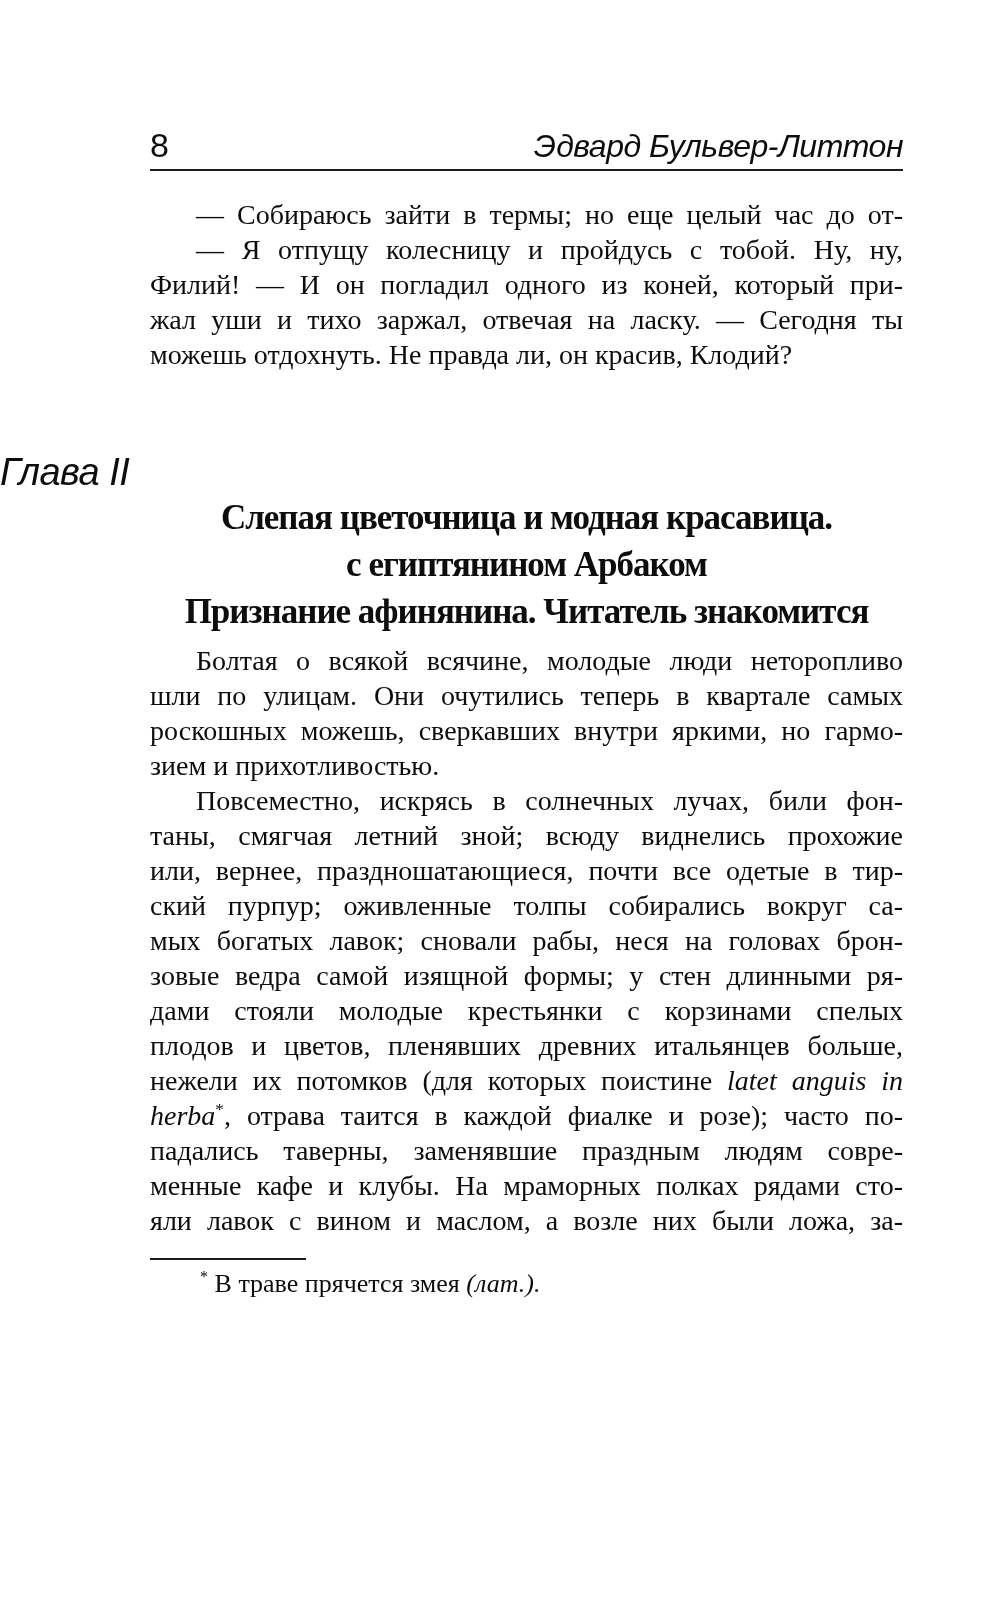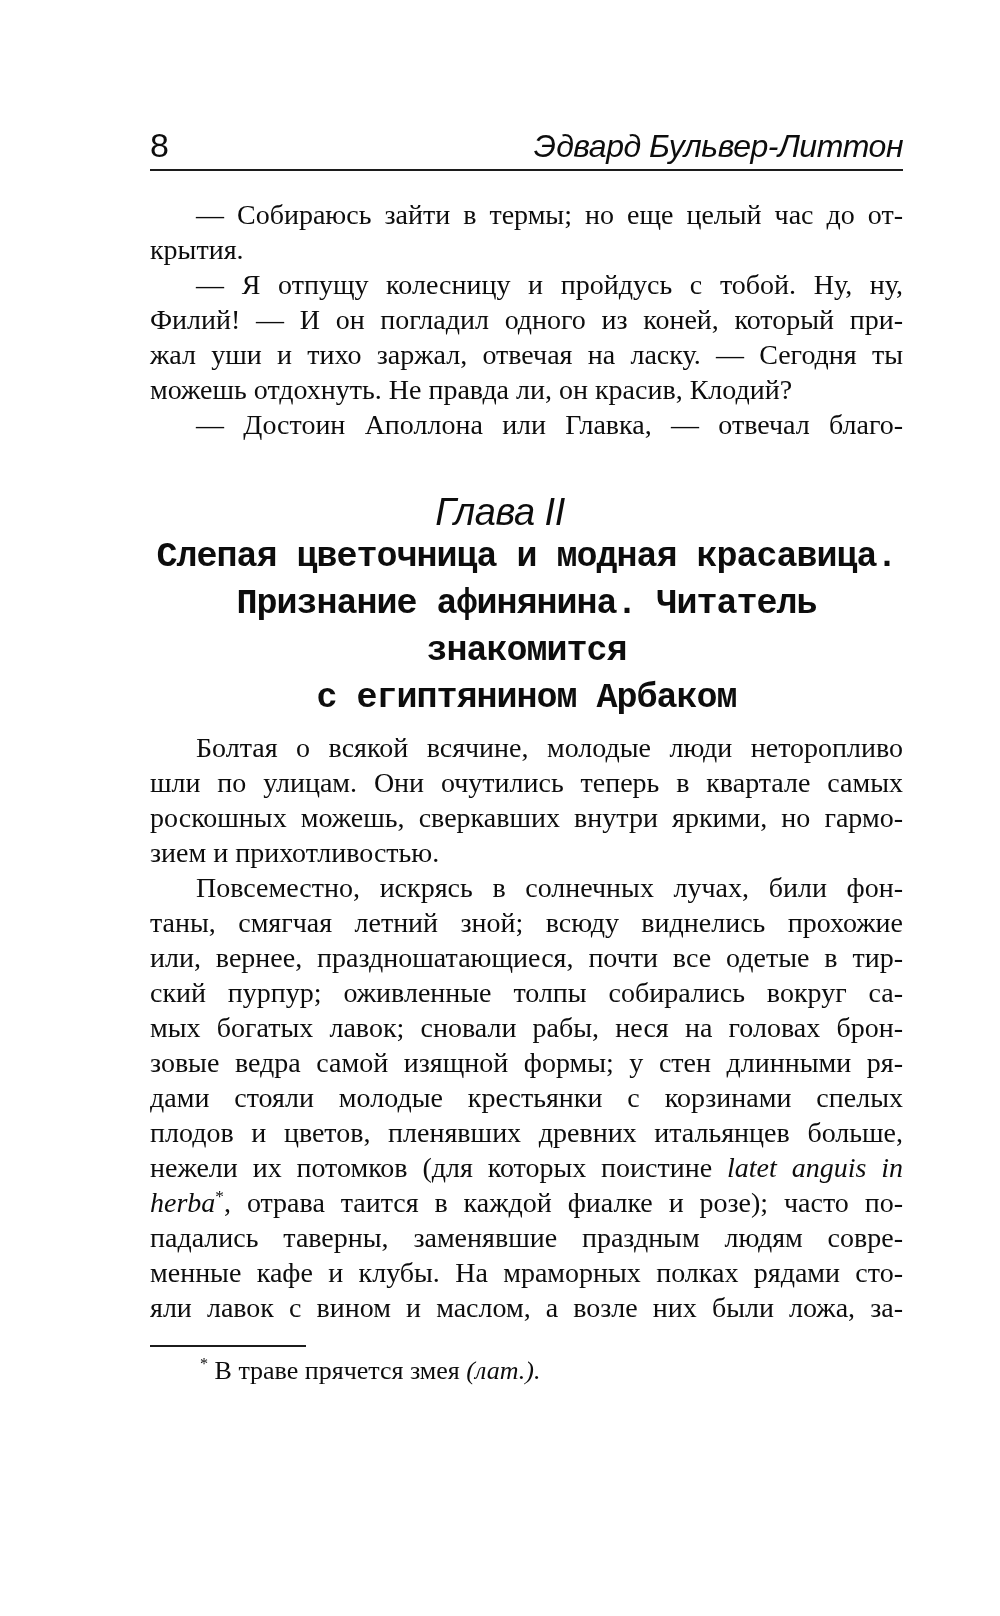"крытия." div.line { html: <div><span>крытия.</span></div> -> none }
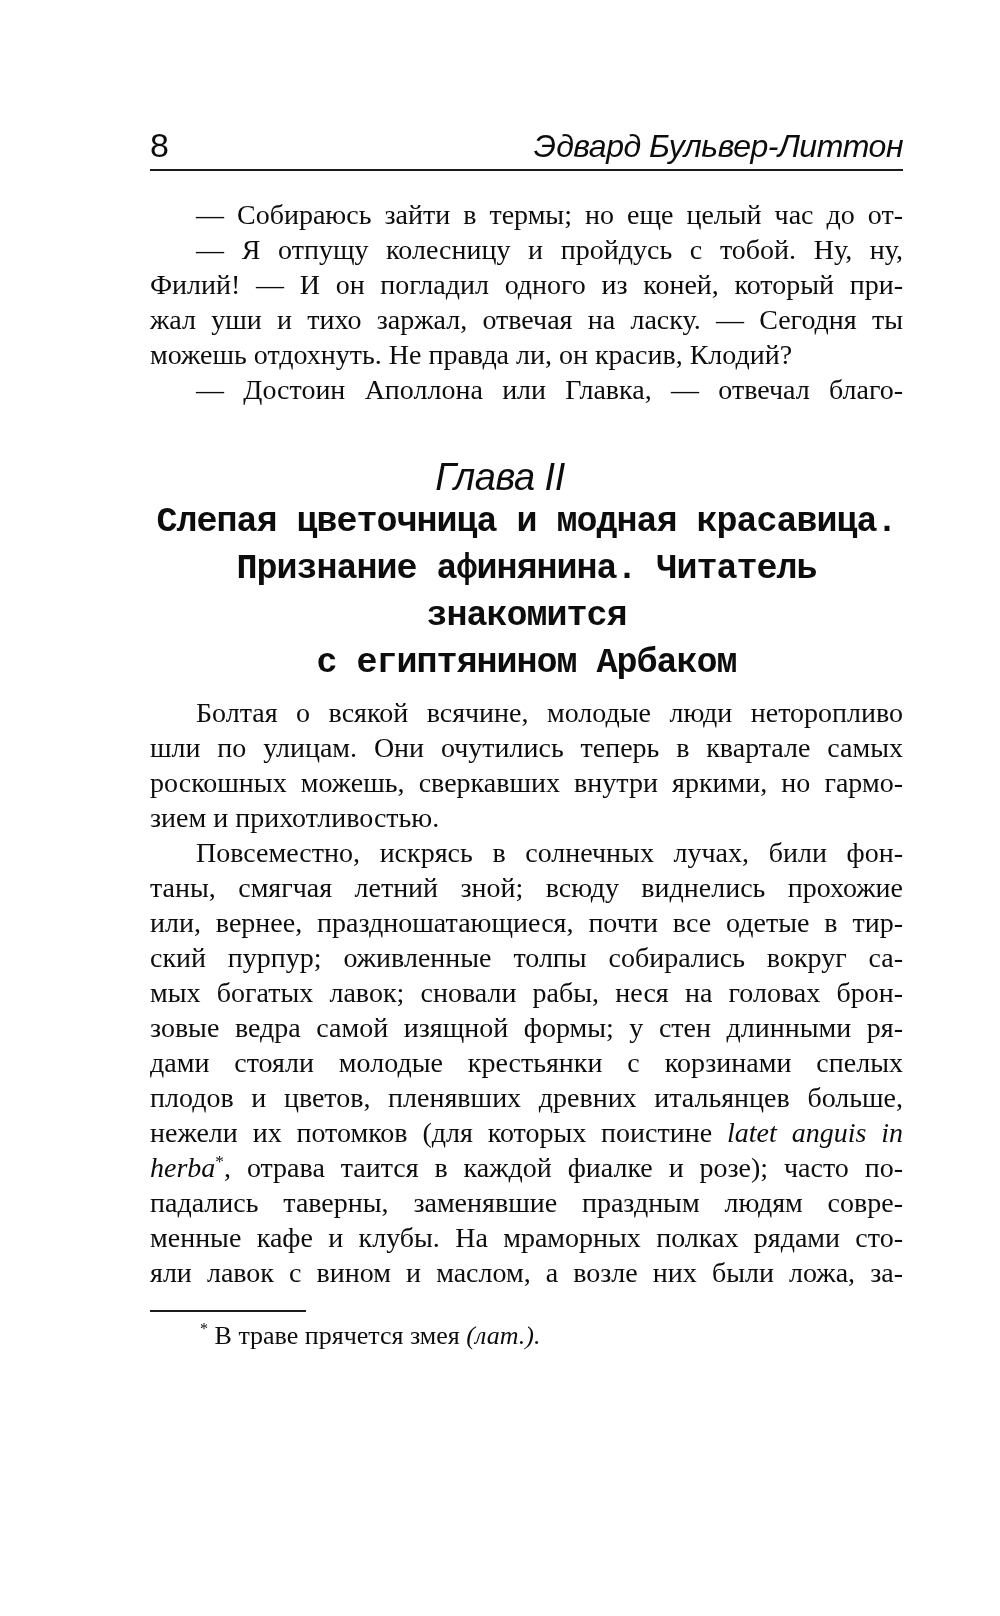"— Достоин Аполлона или Главка," div.line { html: <div><span>— Достоин Аполлона или Главка, — отвечал благо-</span></div> -> none }
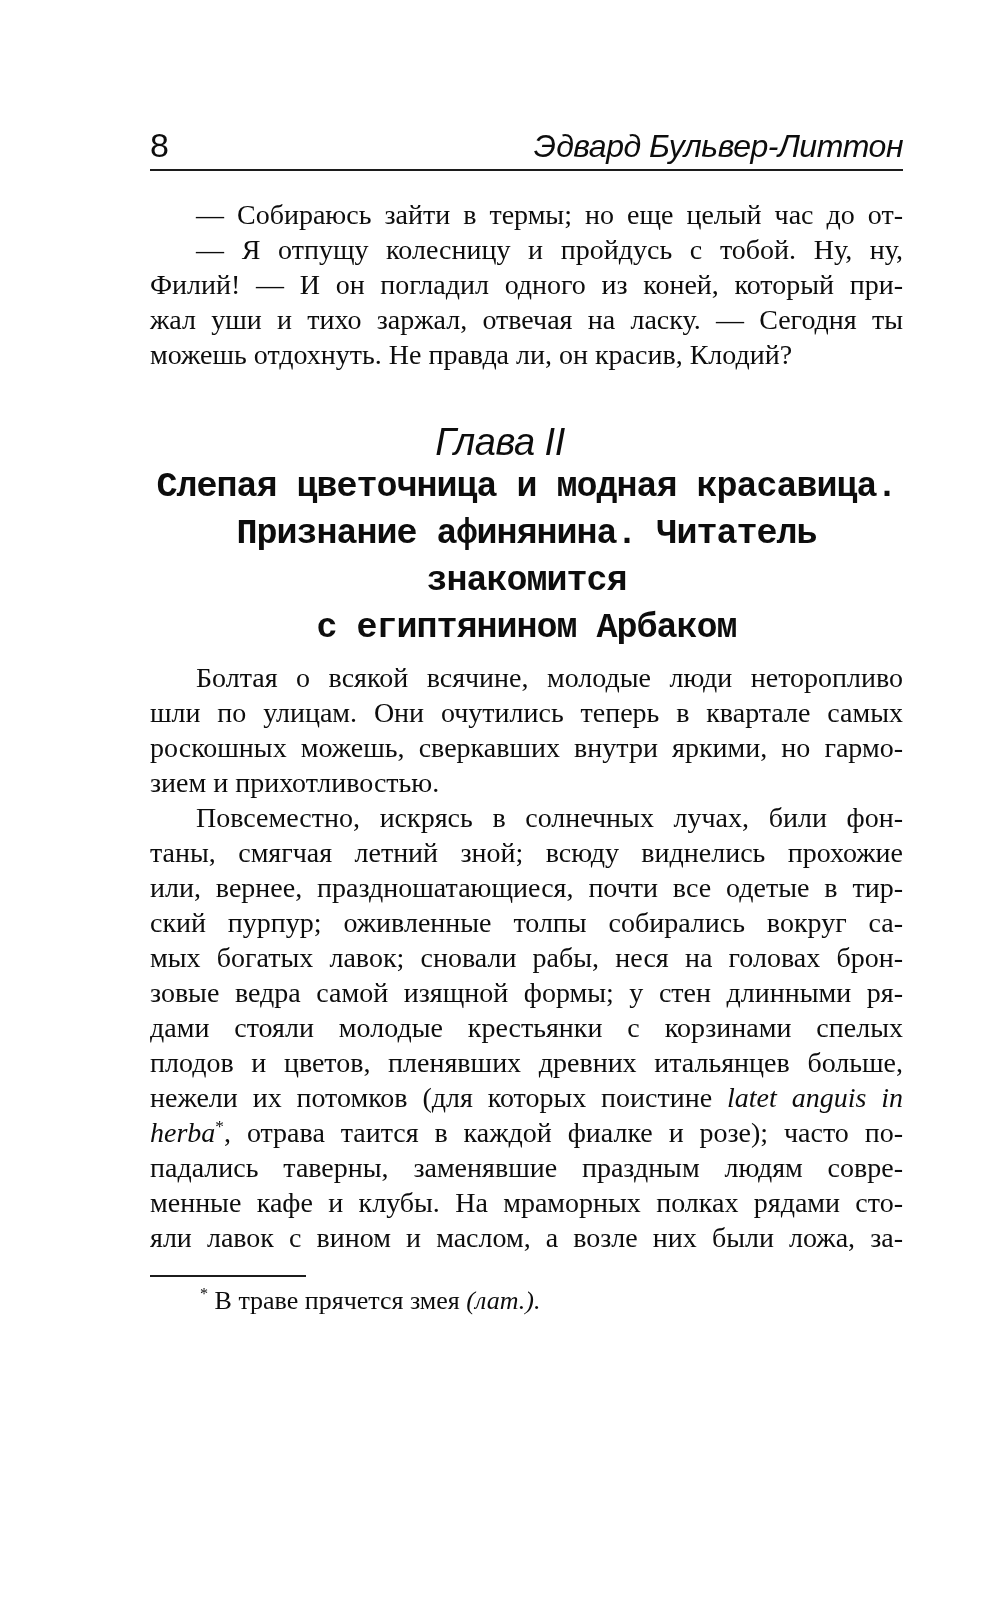"Глава II" .chapter-label { margin-top: 48px -> 78px; text-align: center -> left }
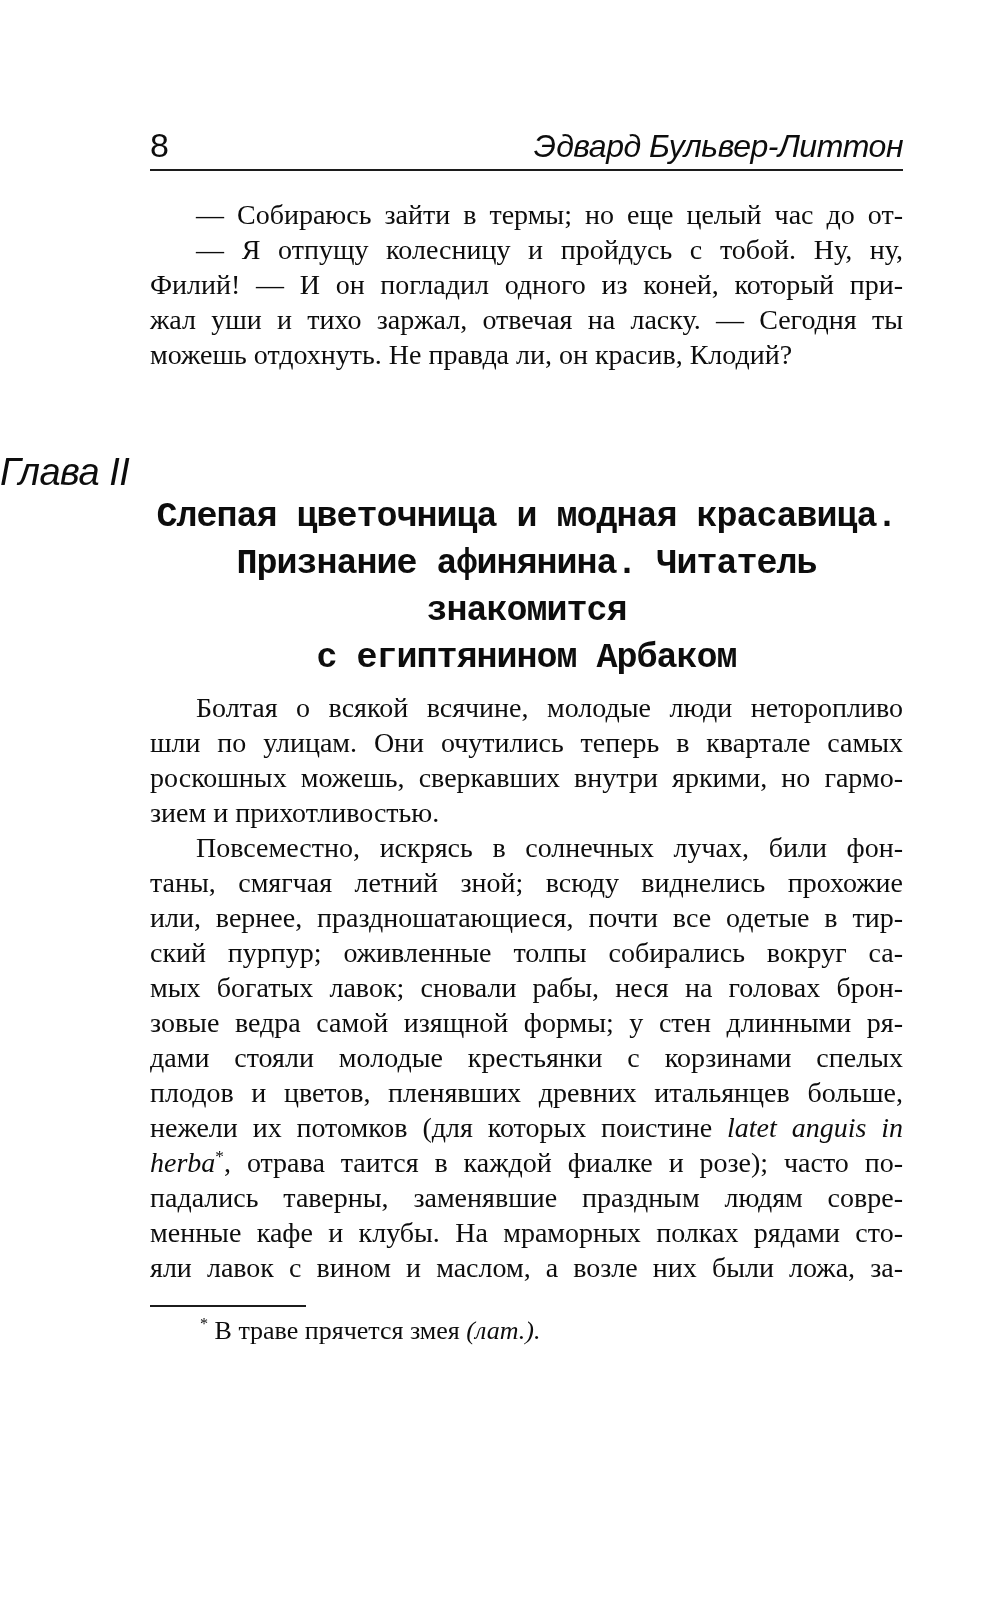"Слепая цветочница и модная красавица." .chapter-title { font-family: Liberation Mono, monospace -> Liberation Serif, serif }
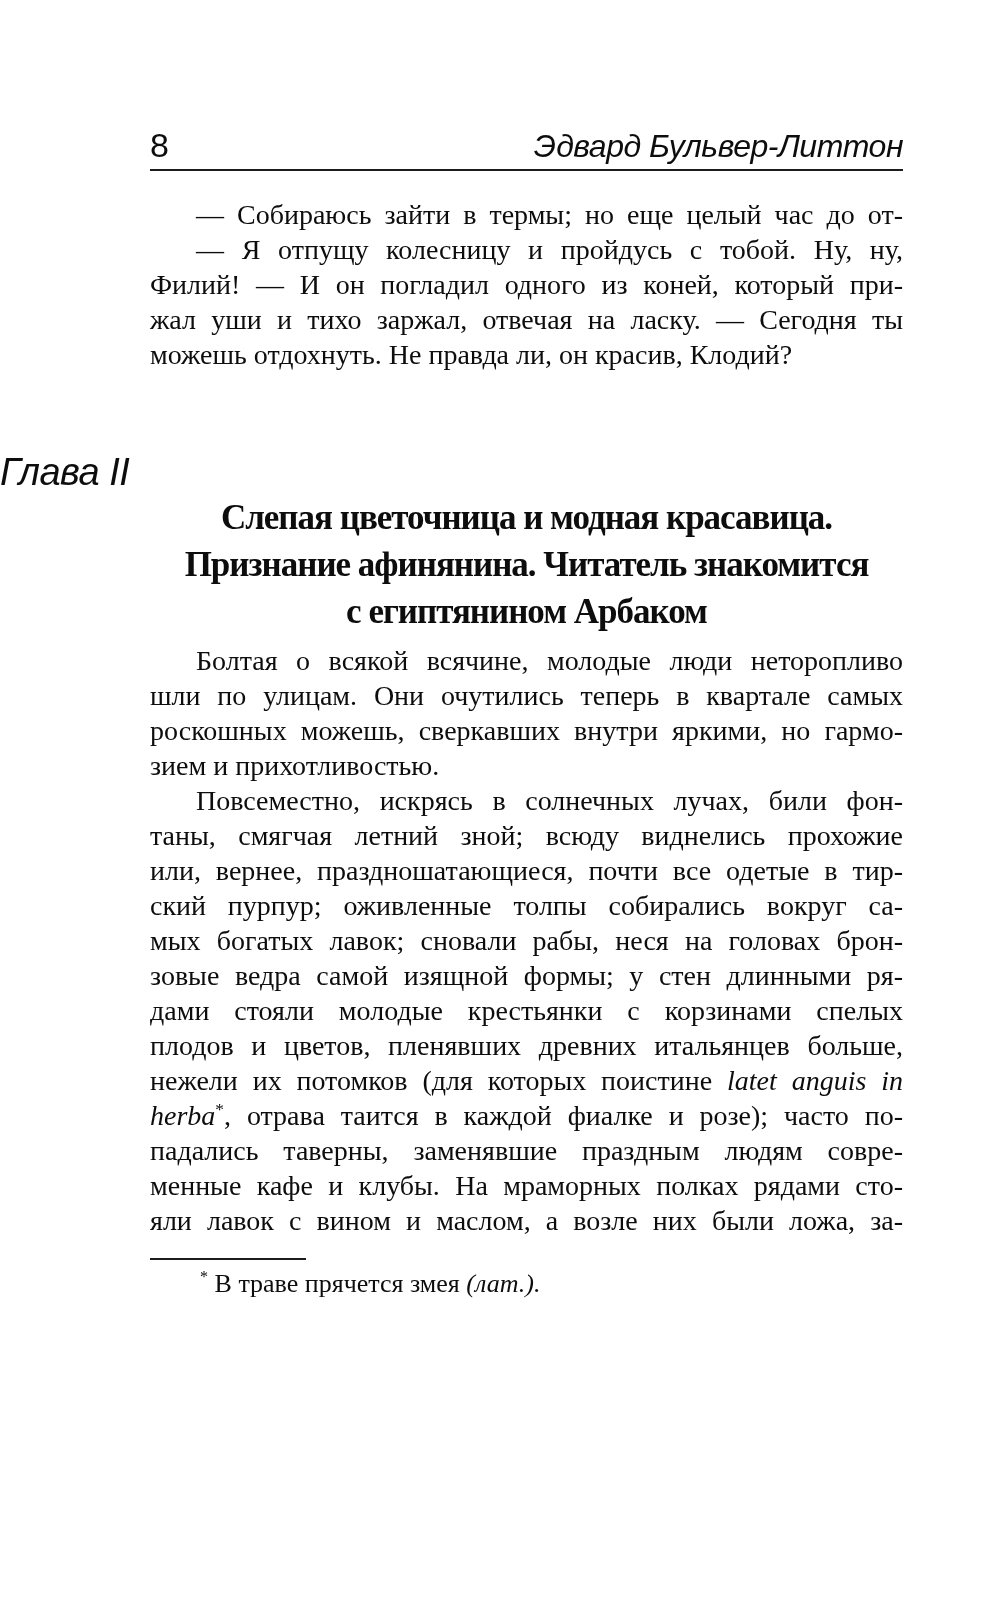"Признание афинянина. Читатель знакомится" div { order: before "с египтянином Арбаком" -> after "с египтянином Арбаком" }
